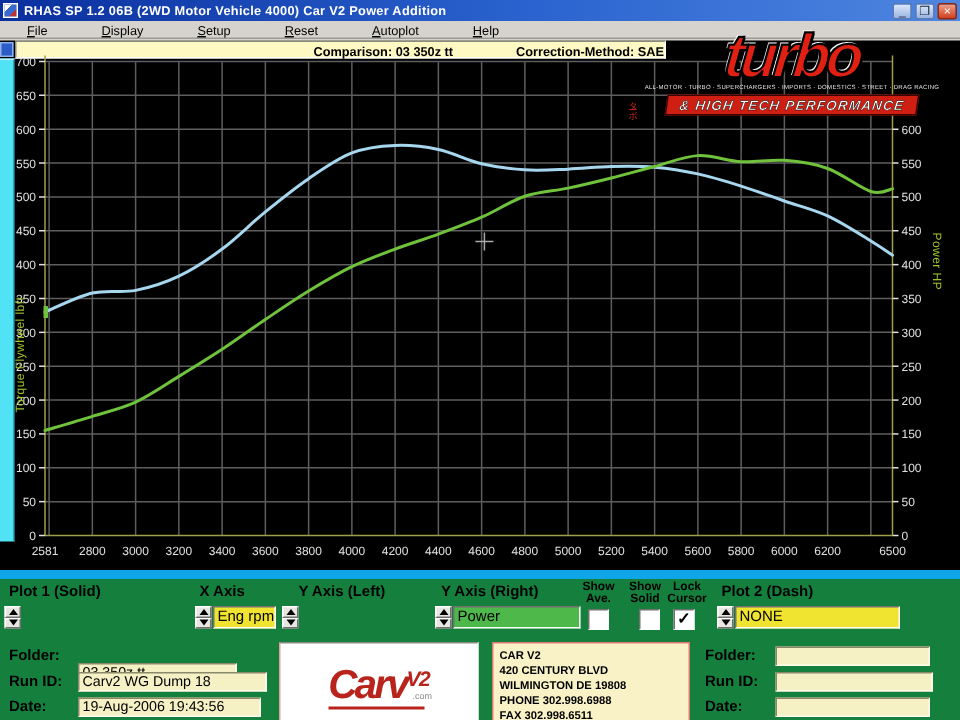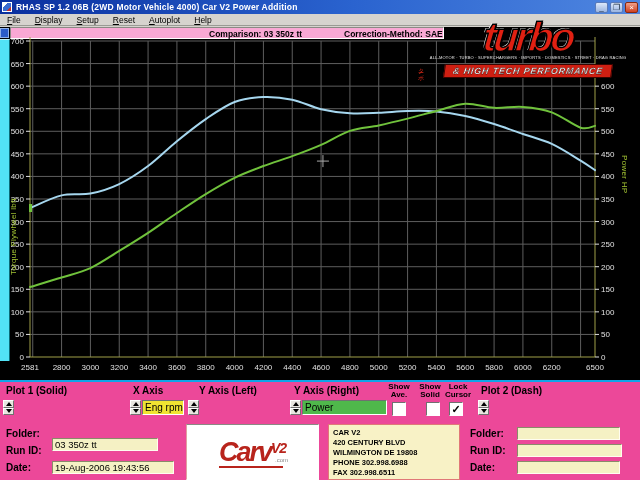"File" .menu-item { padding: 0 7px -> 0 18px }
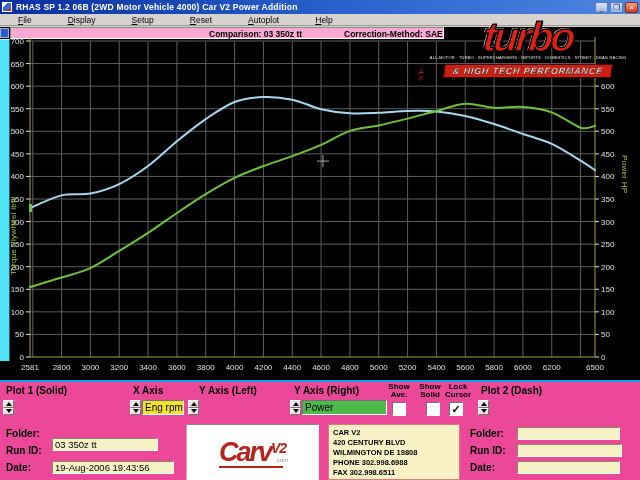"Comparison: 03 350z tt" .strip { background: #f9a8d4 -> #fef9c3 }
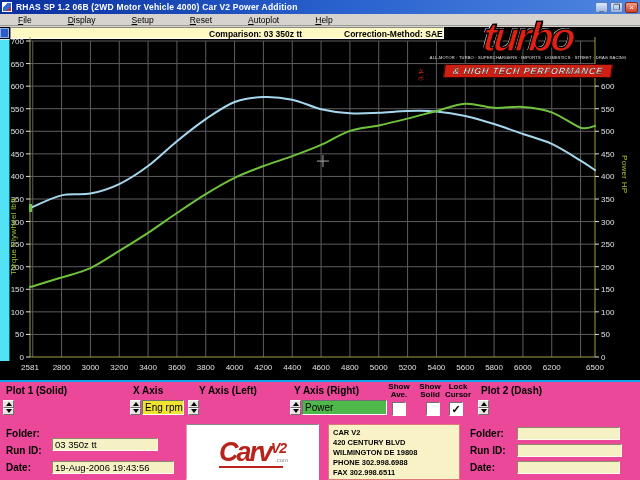"Plot 1 (Solid)" .panel { background: #ec4899 -> #15803d; border-top: 2px solid #0ea5e9 -> 6px solid #0ea5e9 }
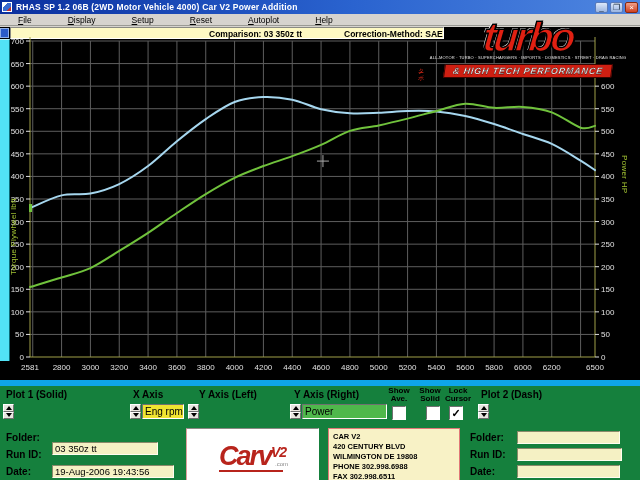"NONE" div.field { html: none -> <div>NONE</div> }
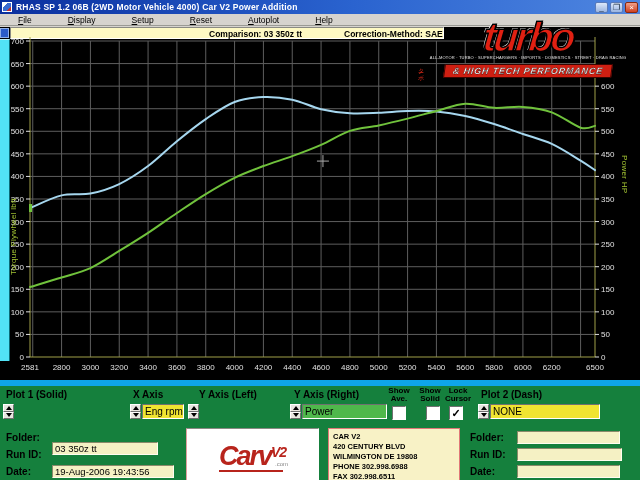"Carv2 WG Dump 18" div.ifield { html: none -> <div>Carv2 WG Dump 18</div> }
